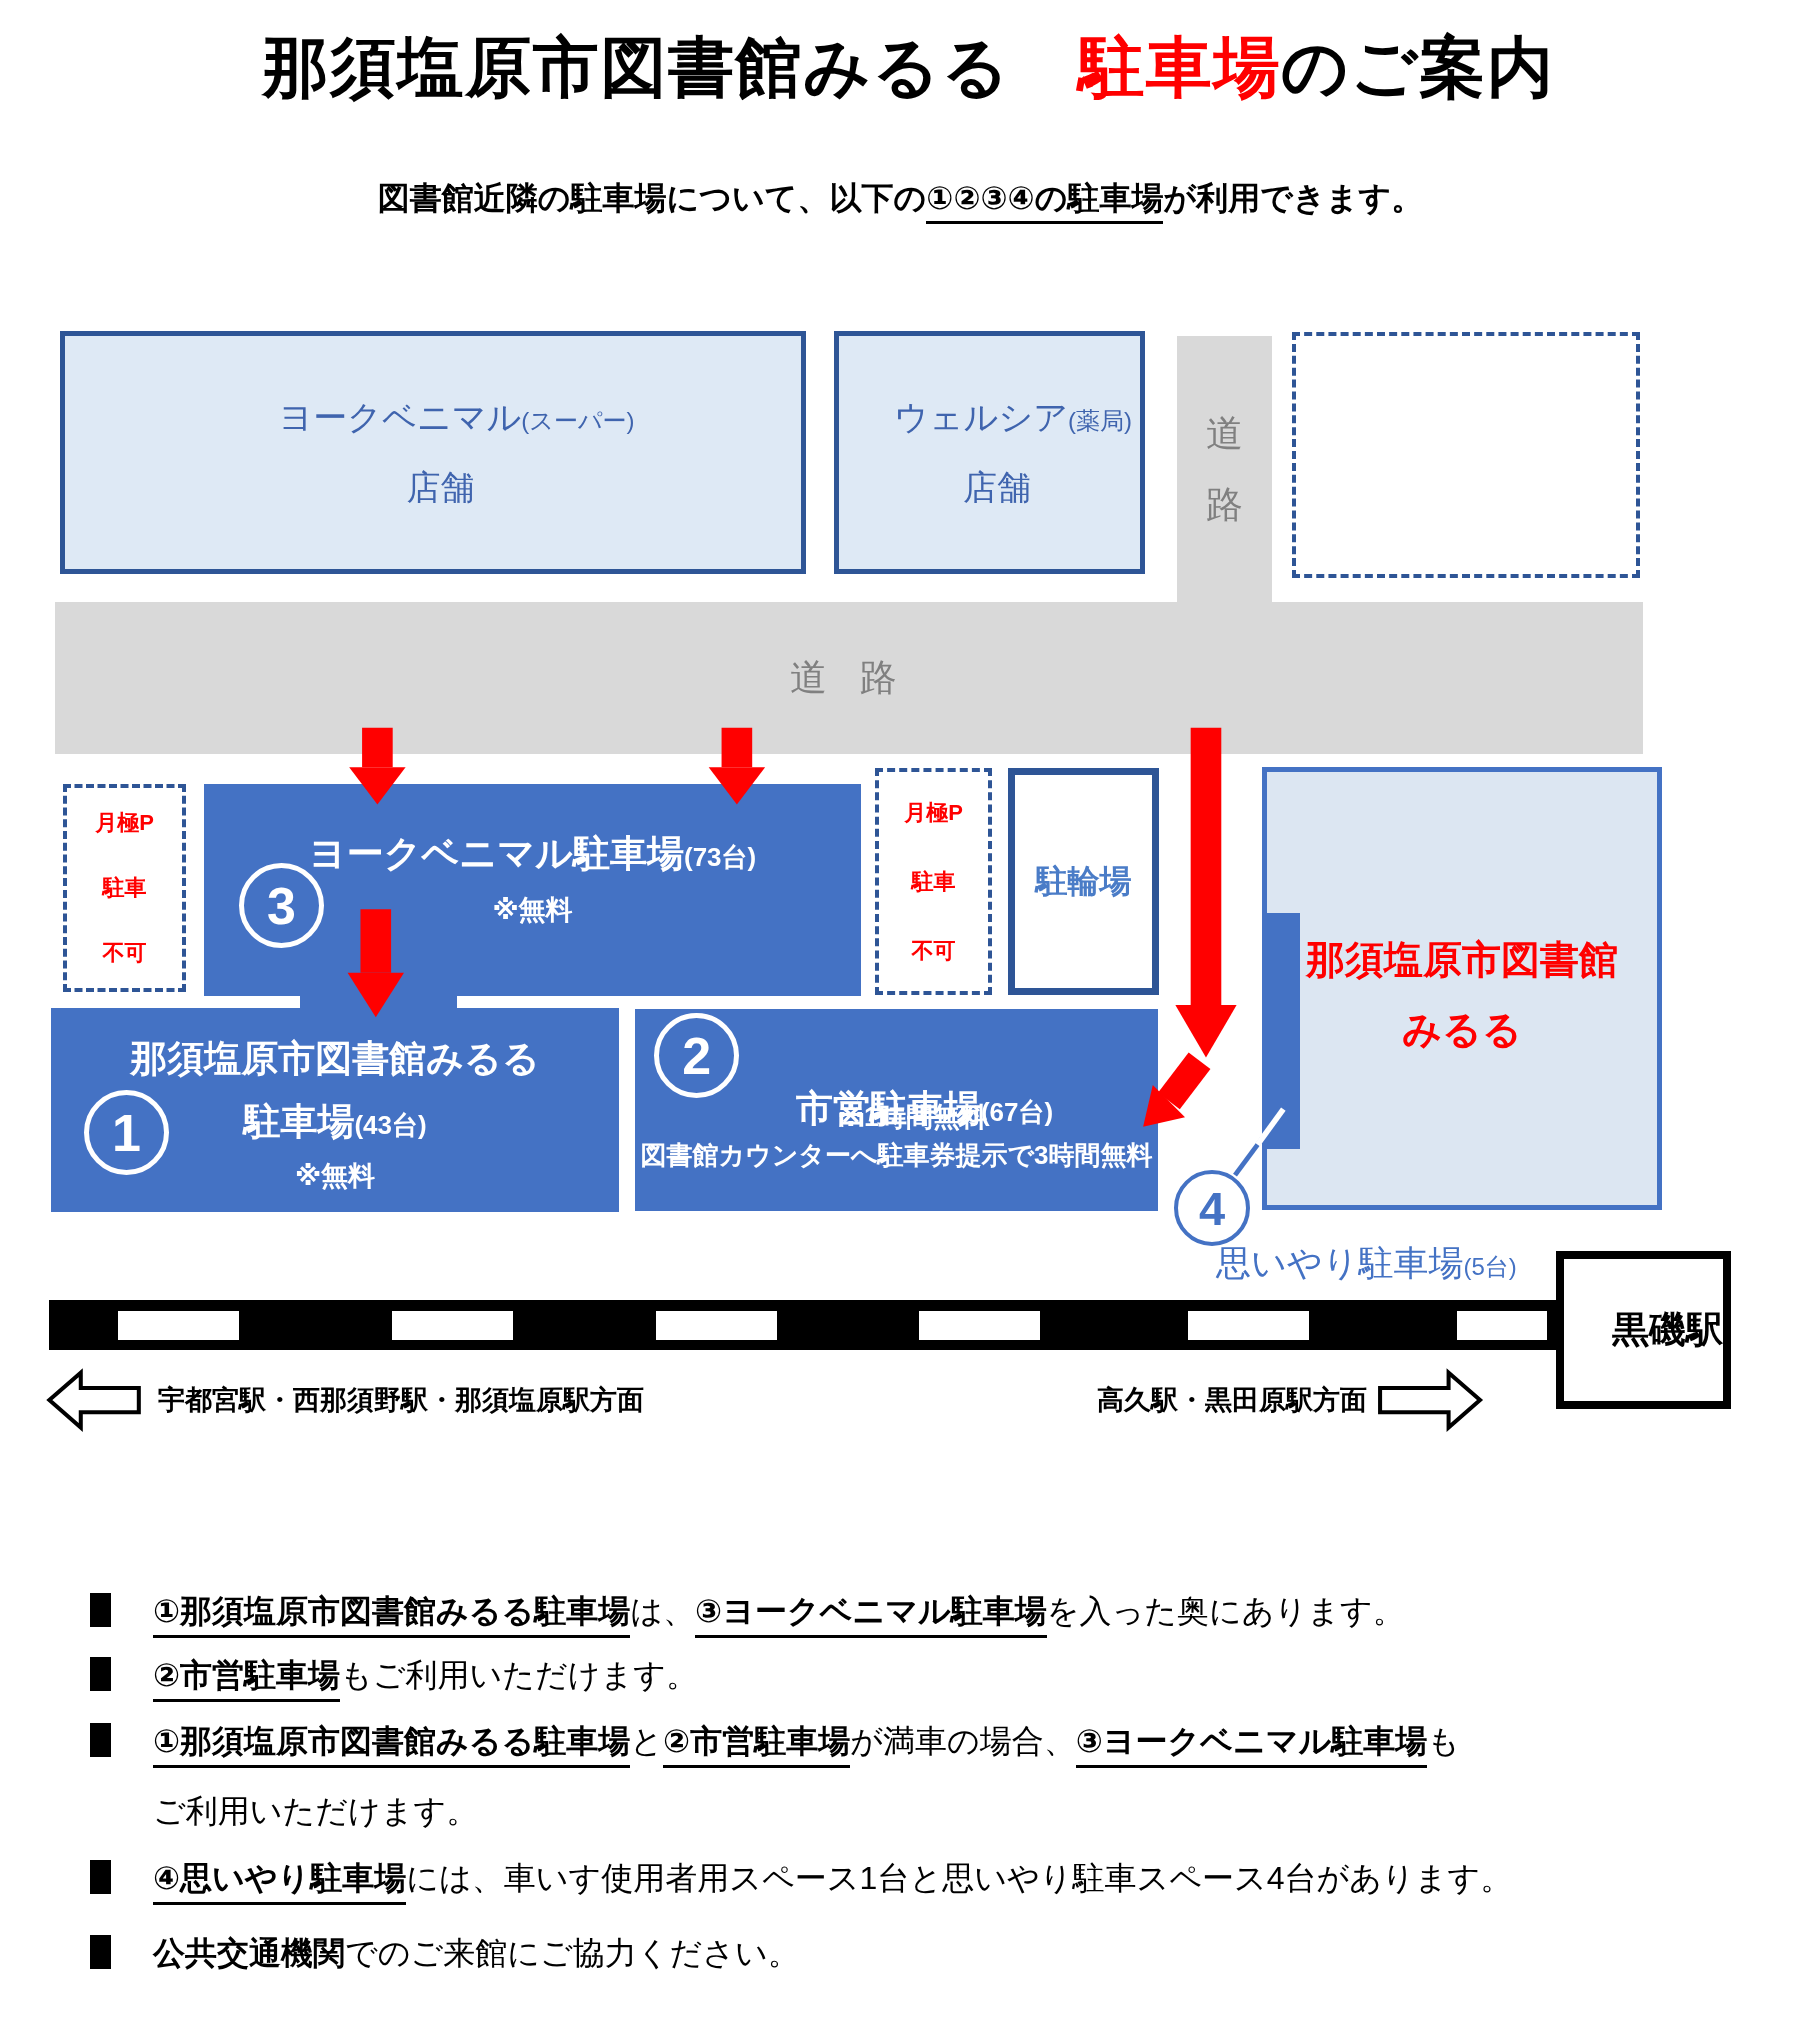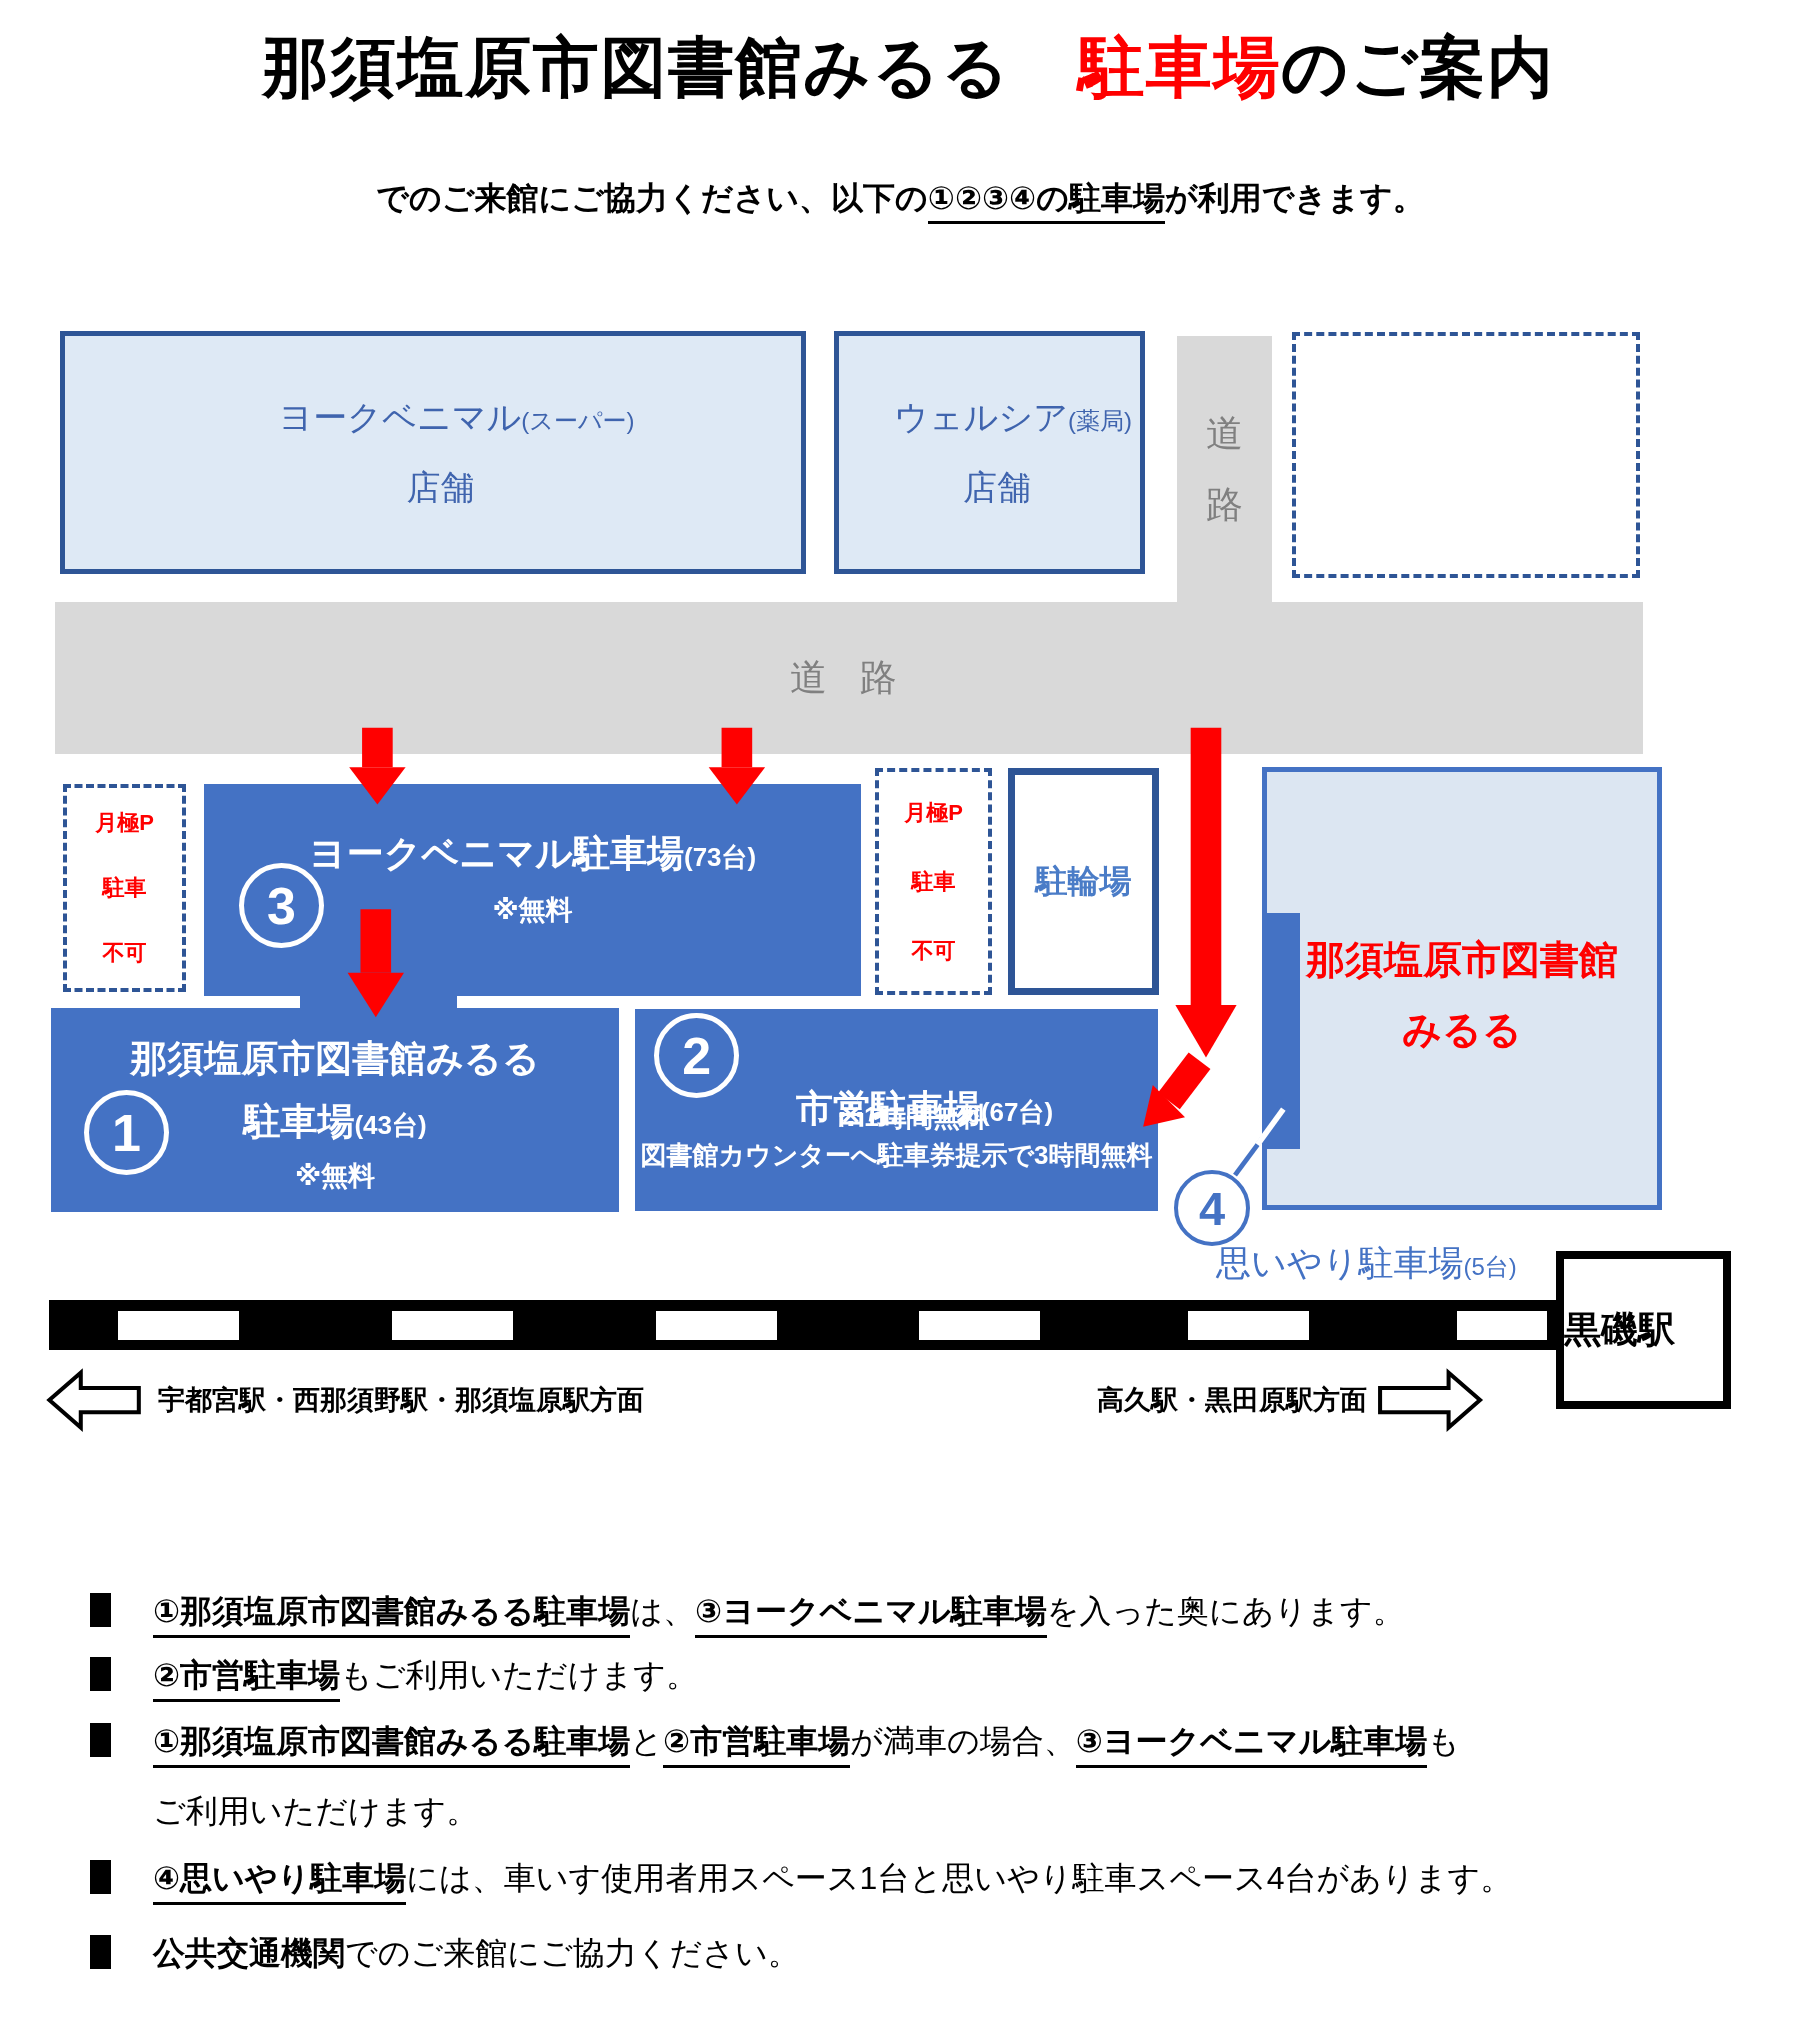"でのご来館にご協力ください、以下の" span { text: でのご来館にご協力ください -> 図書館近隣の駐車場について }
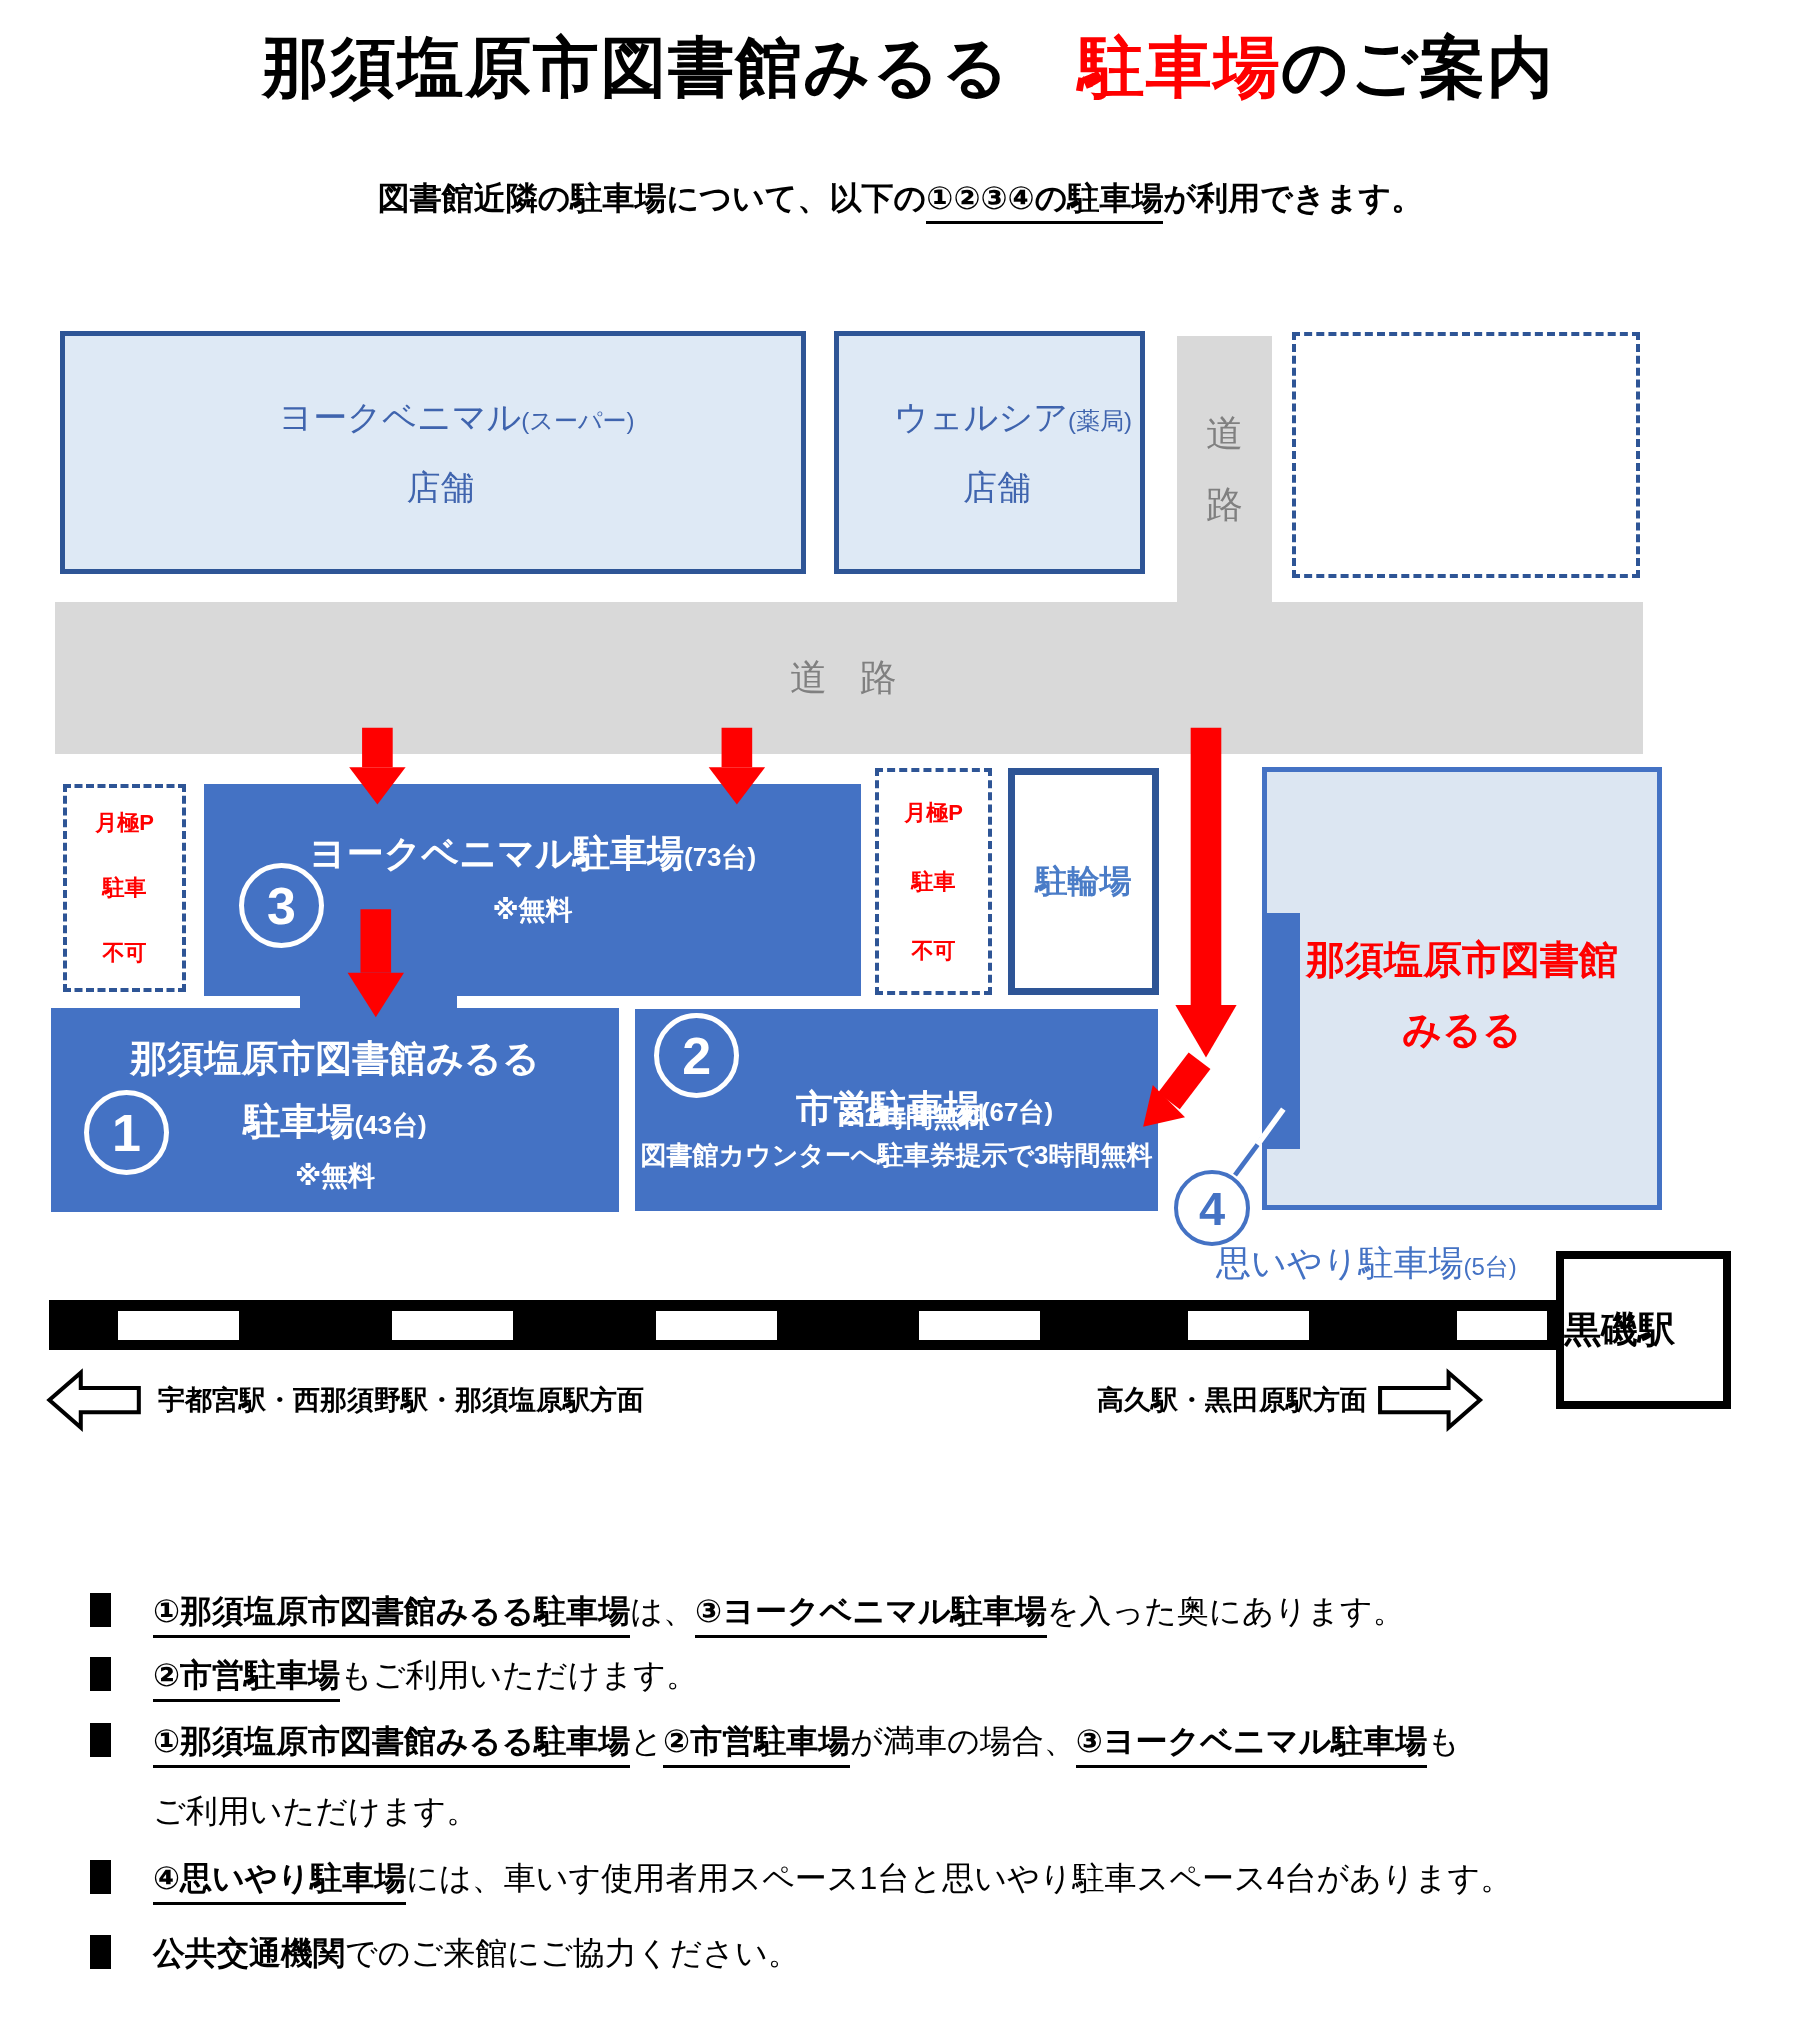"黒磯駅" .station { justify-content: flex-start -> flex-end }
